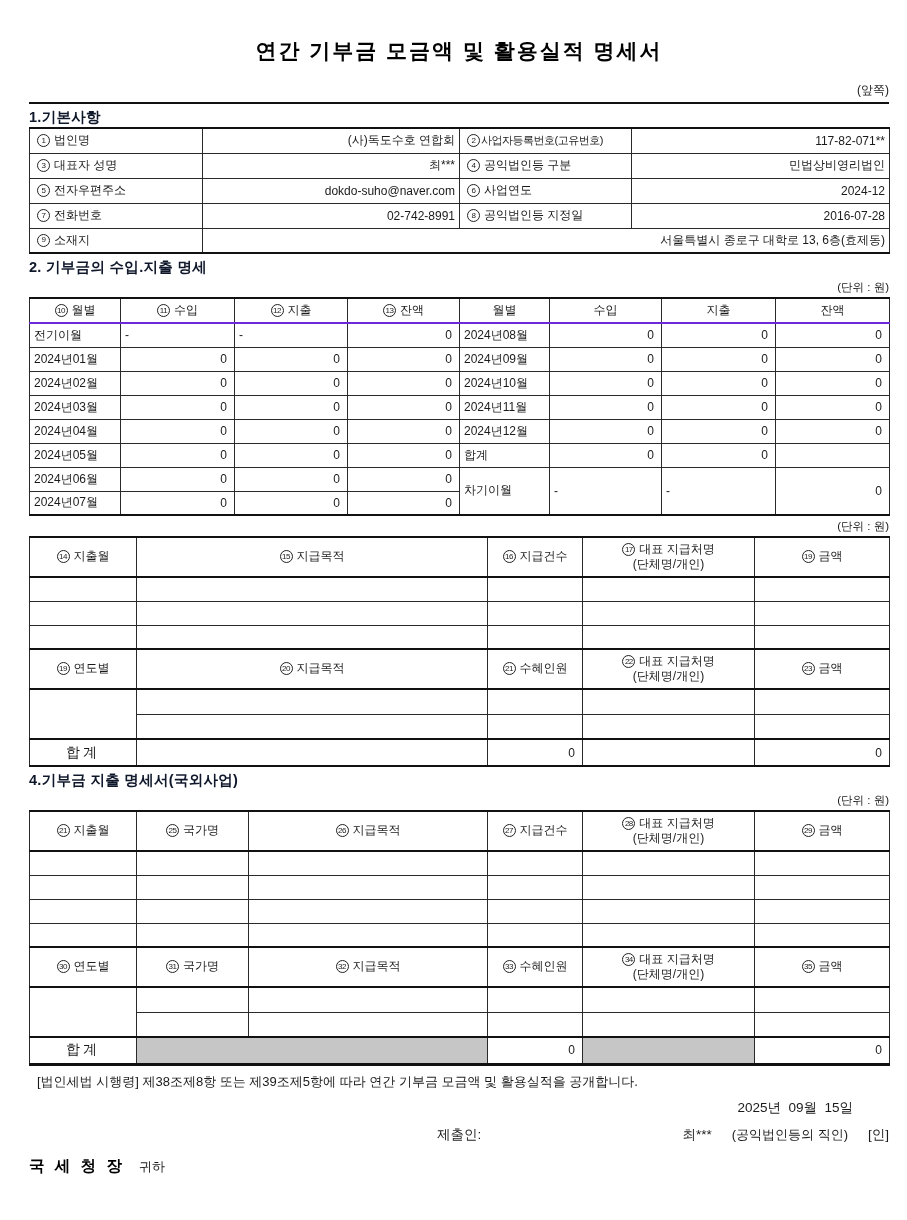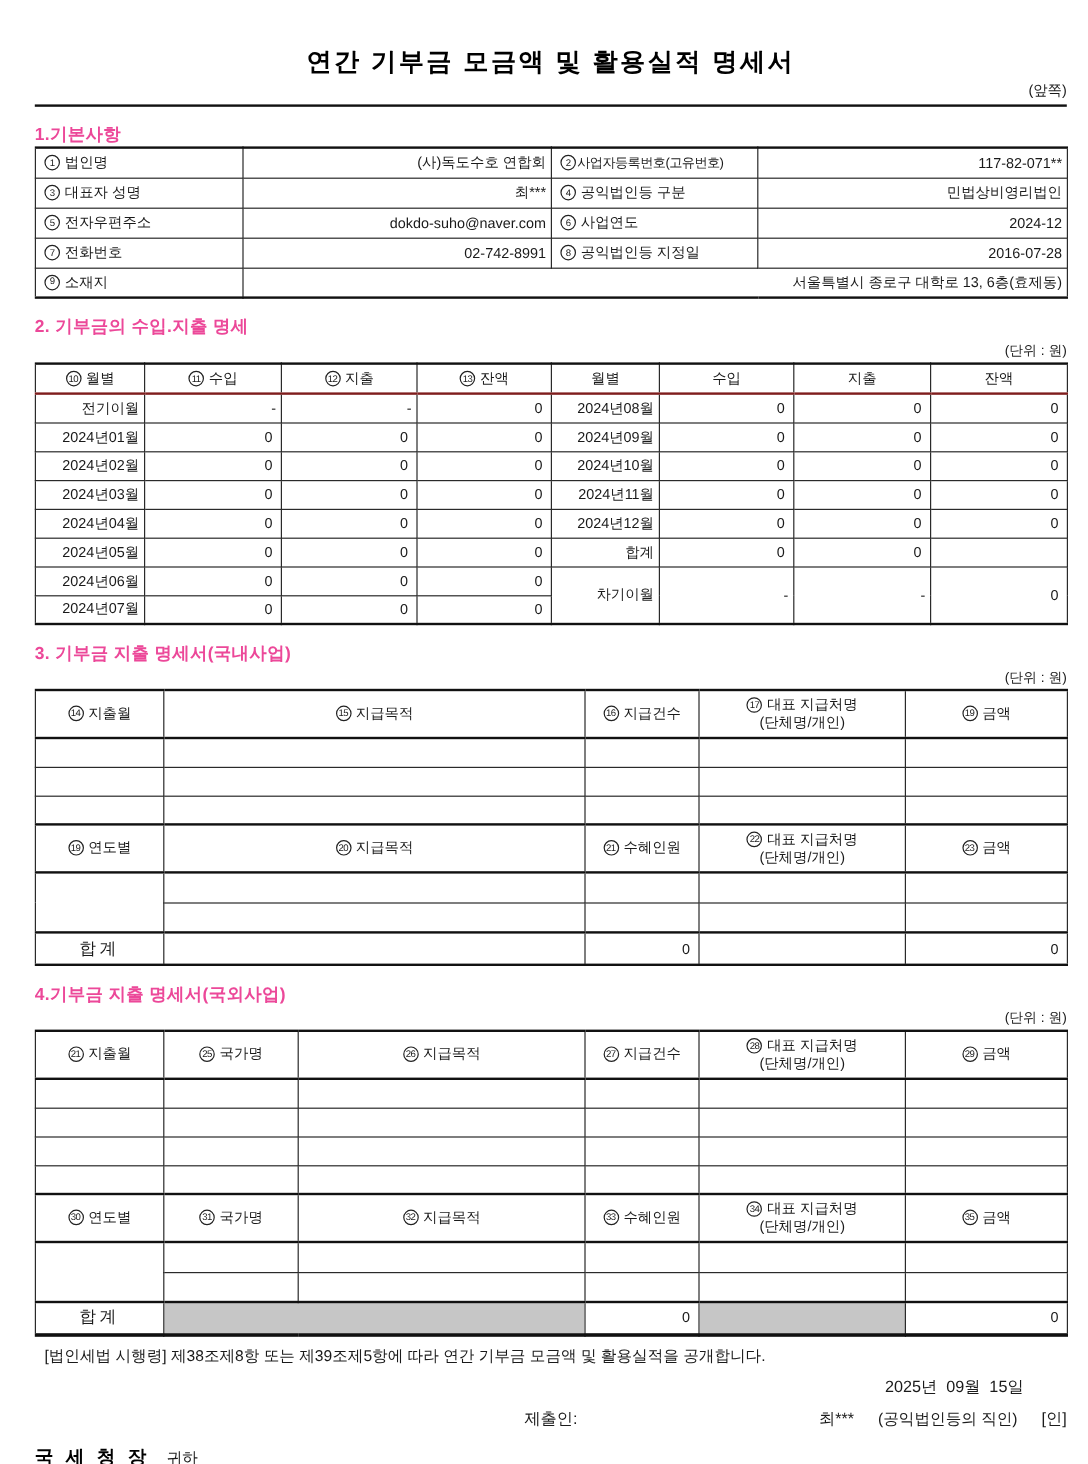"(앞쪽)" .side-label { margin-top: 2px -> 17px }
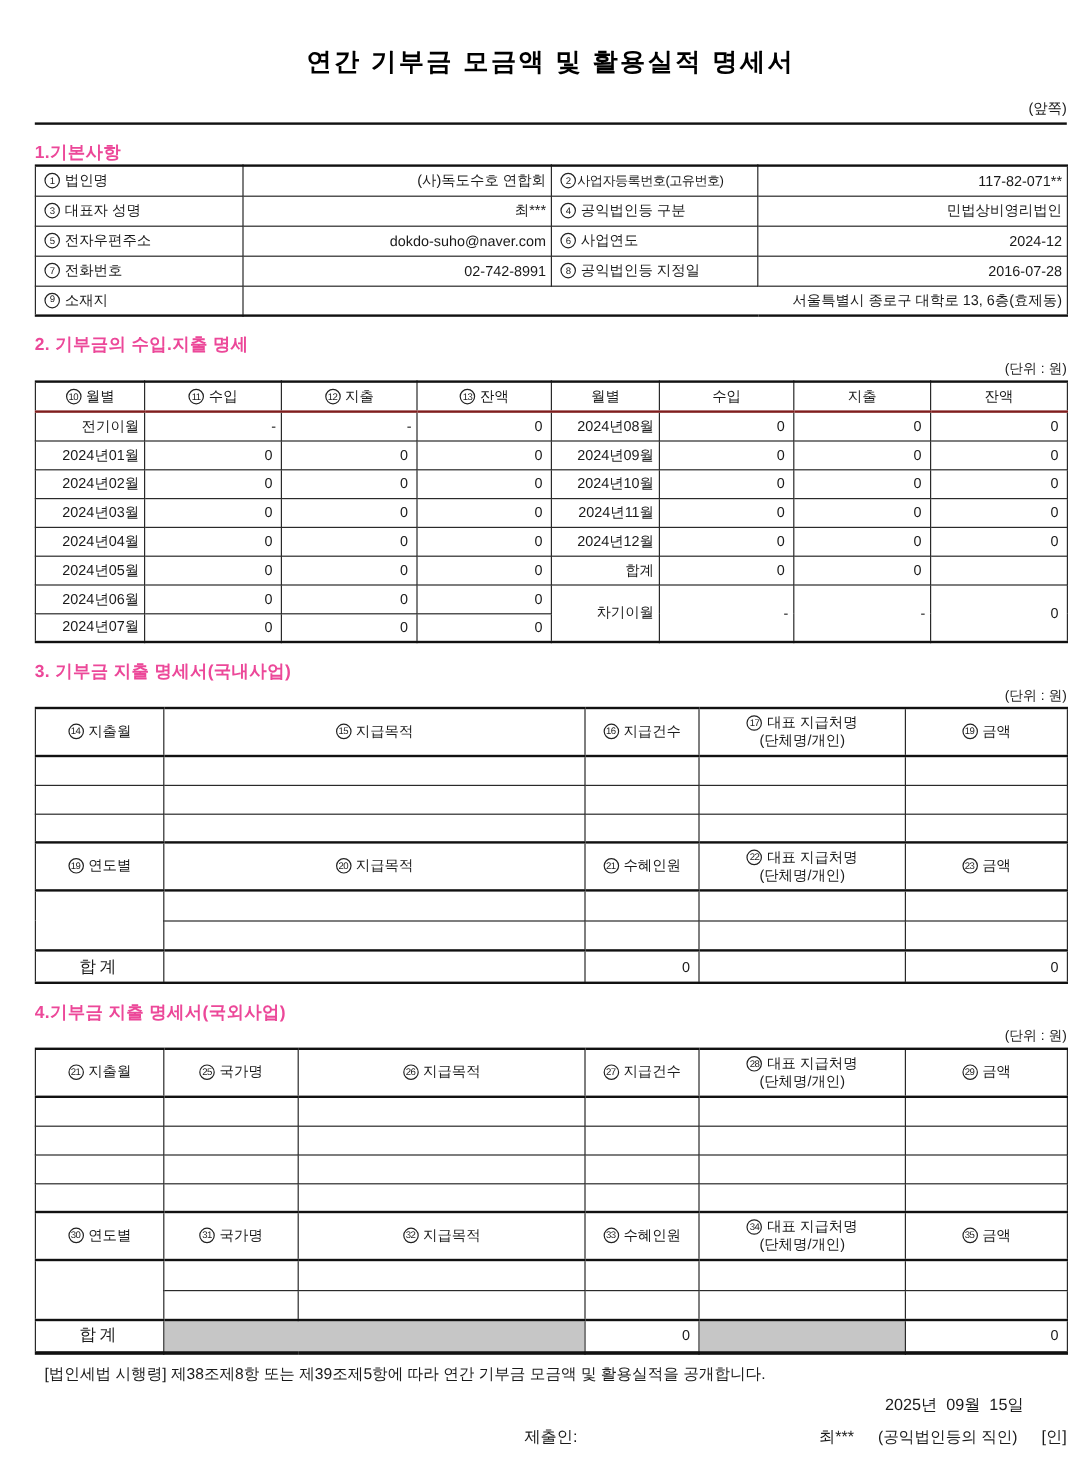"1.기본사항" .sec-heading { color: #ec4899 -> #0f172a; margin-top: 14px -> 4px }
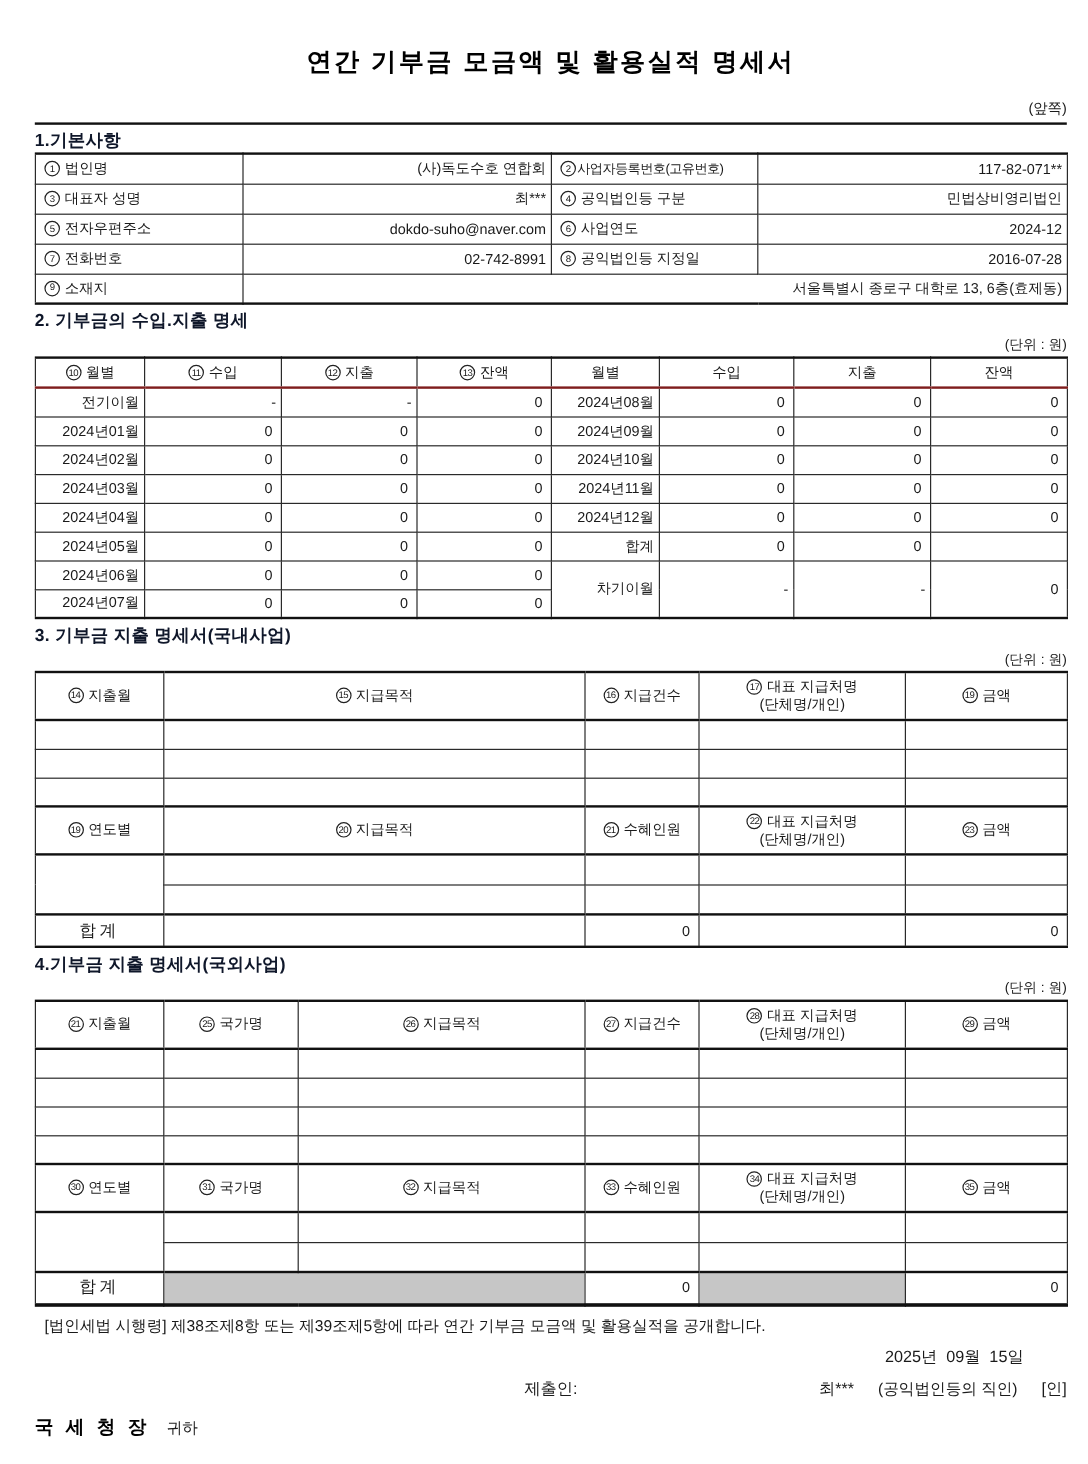"10" .t2 tr.hdr th { border-bottom: 2px solid #7f1d1d -> 2px solid #6d28d9 }
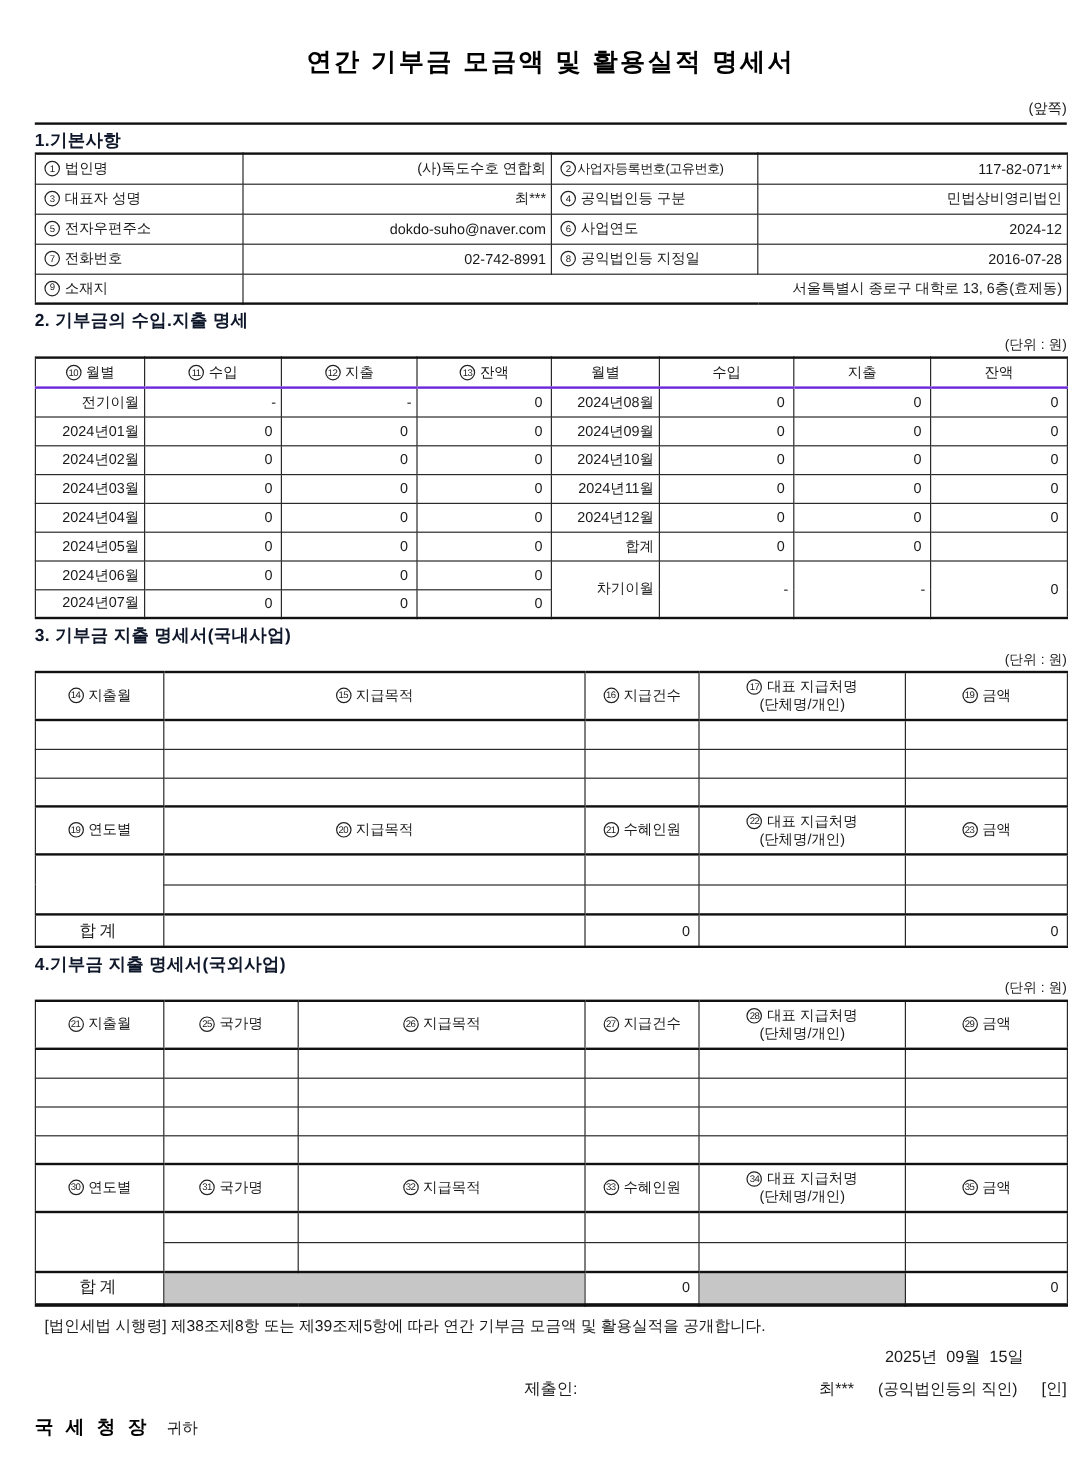"전기이월" .cen { text-align: right -> left }
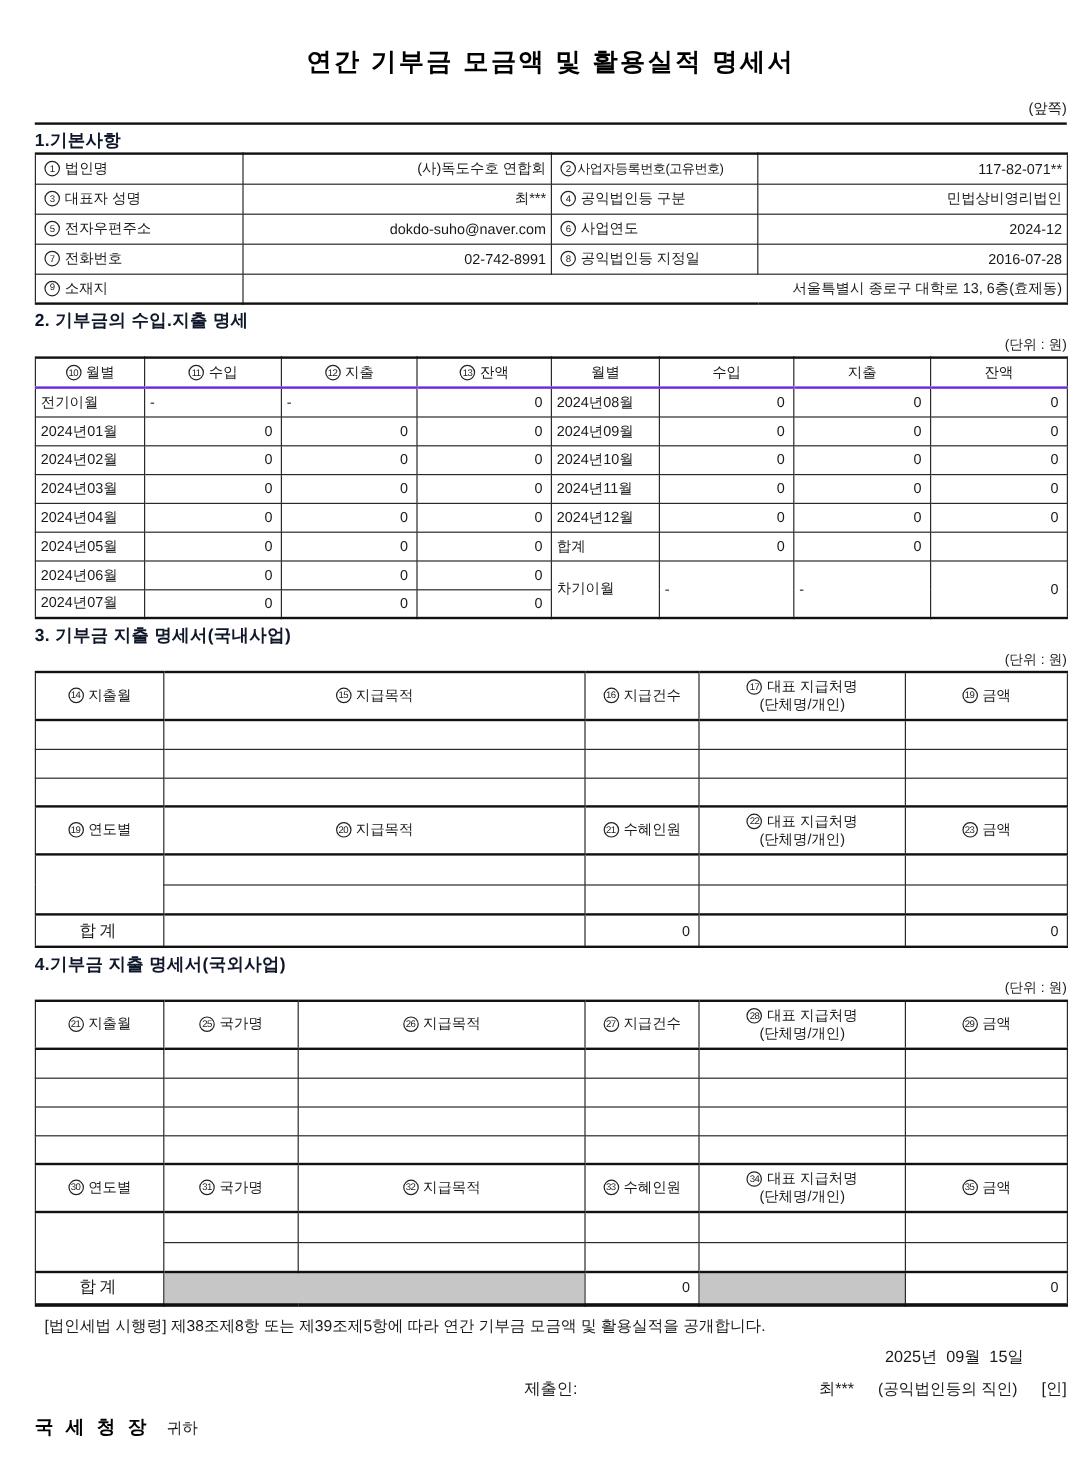"3. 기부금 지출 명세서(국내사업)" div.sec-heading { html: <div>3. 기부금 지출 명세서(국내사업)</div> -> none }
